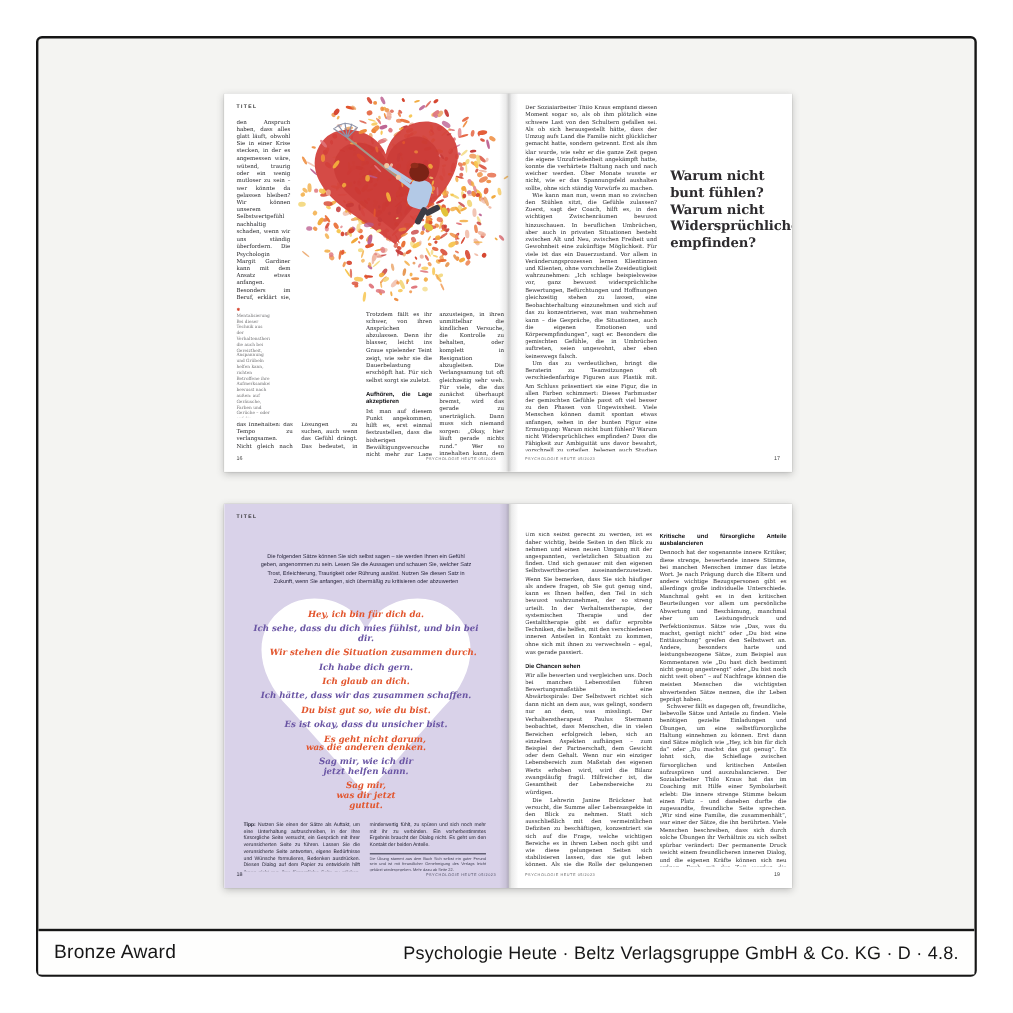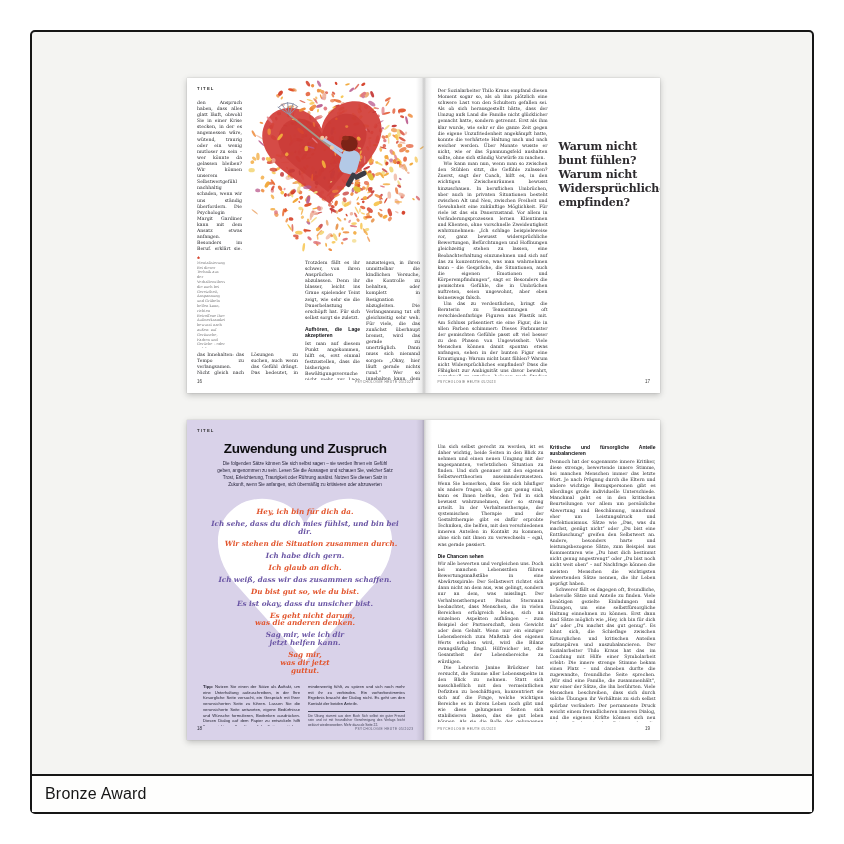"Zuwendung und Zuspruch" div.lav-title { html: <div>Zuwendung und Zuspruch</div> -> none }
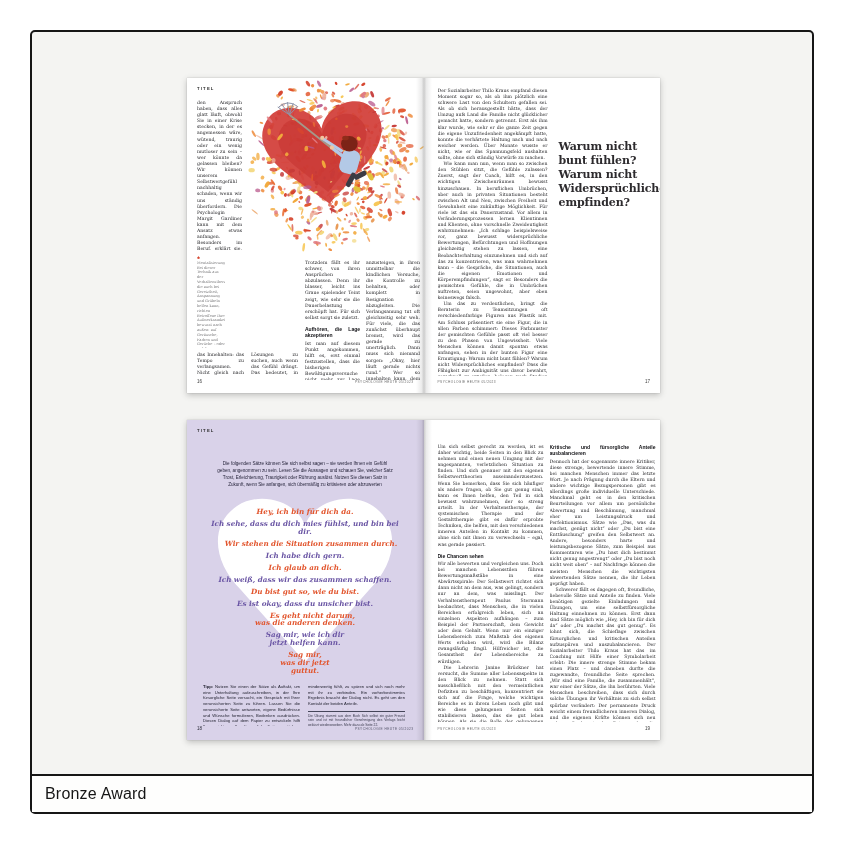"Ich weiß, dass wir das" div.heart-line { text: weiß -> hätte }
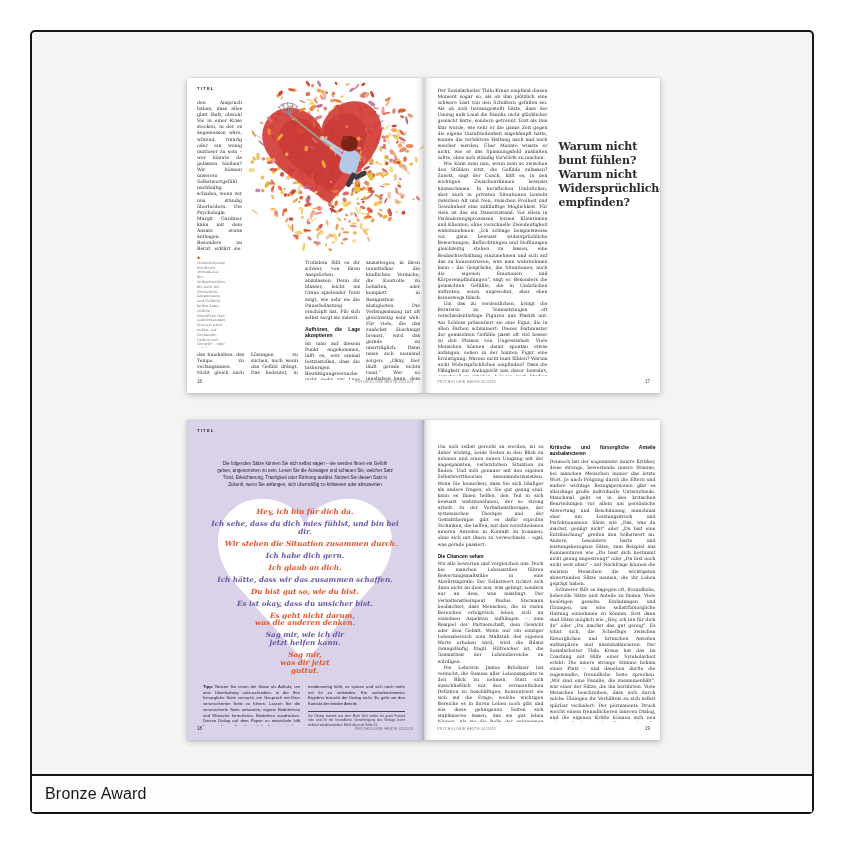"Psychologie Heute · Beltz Verlagsgruppe" div.caption-credit { html: none -> <div>Psychologie Heute · Beltz Verlagsgruppe GmbH &amp; Co. KG · D · 4.8.</div> }
